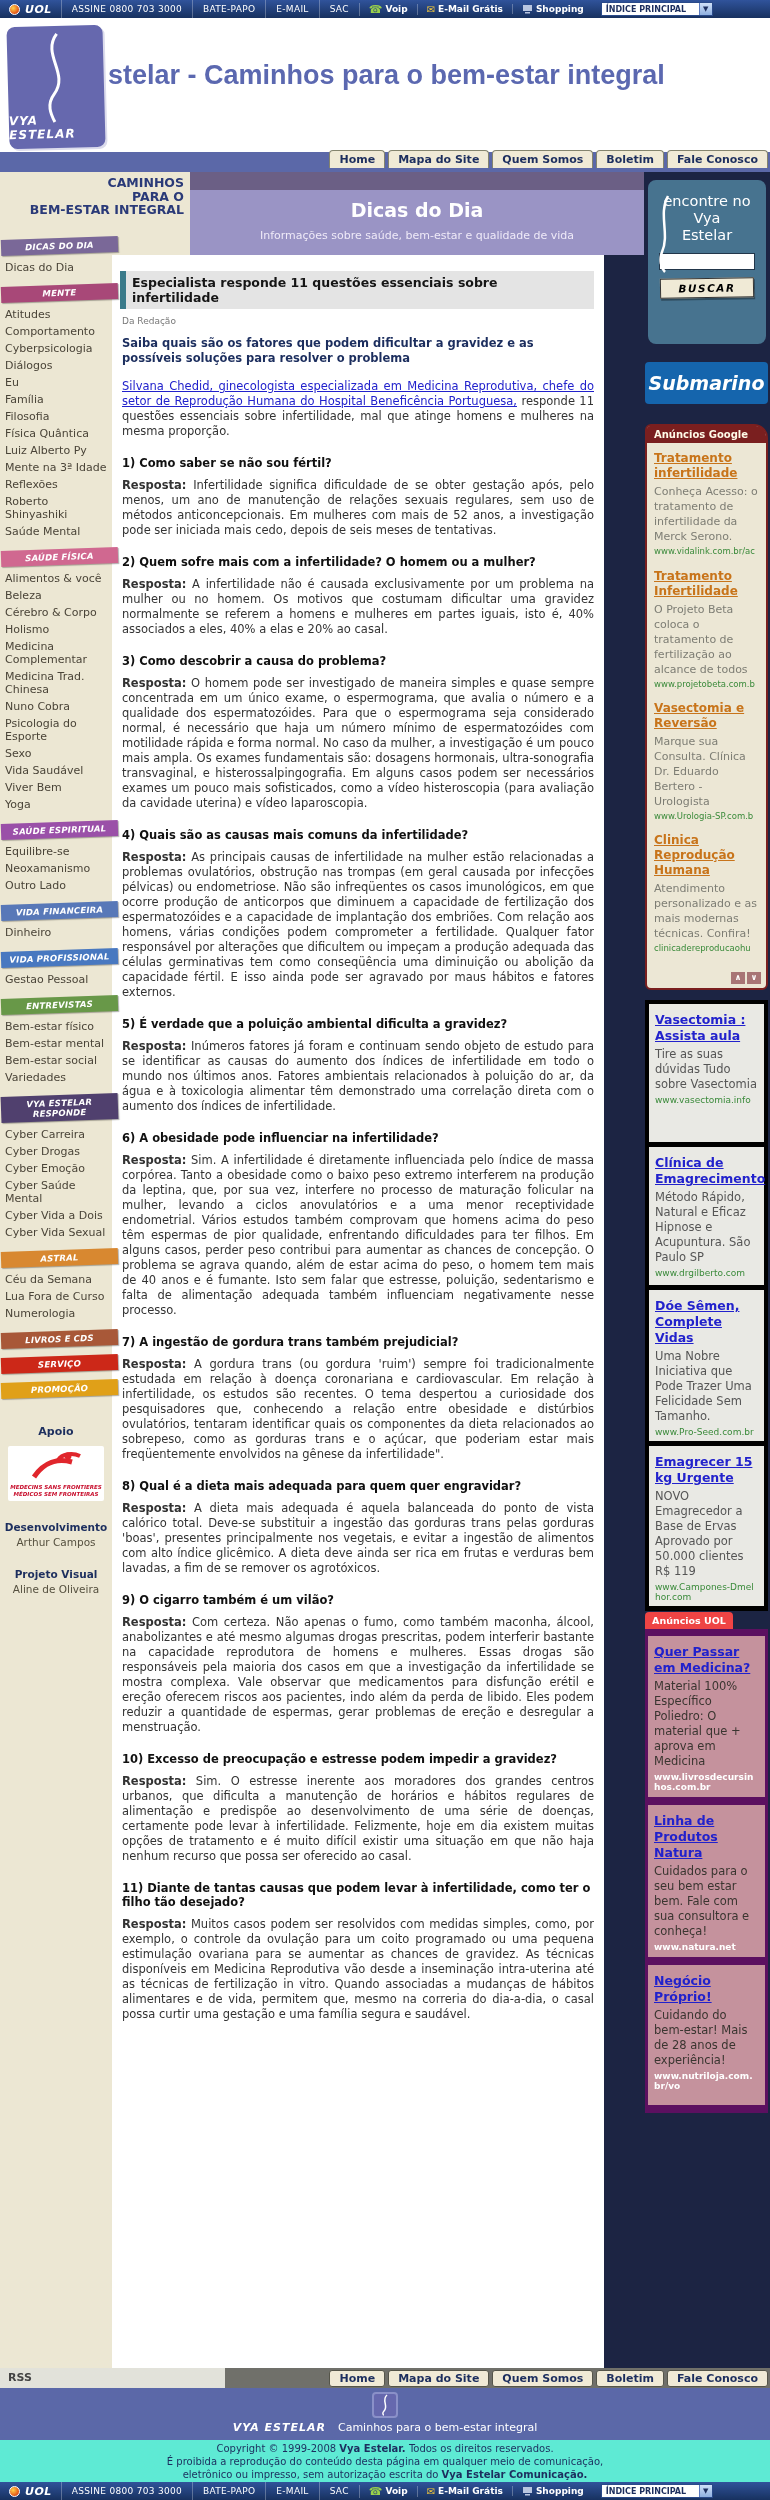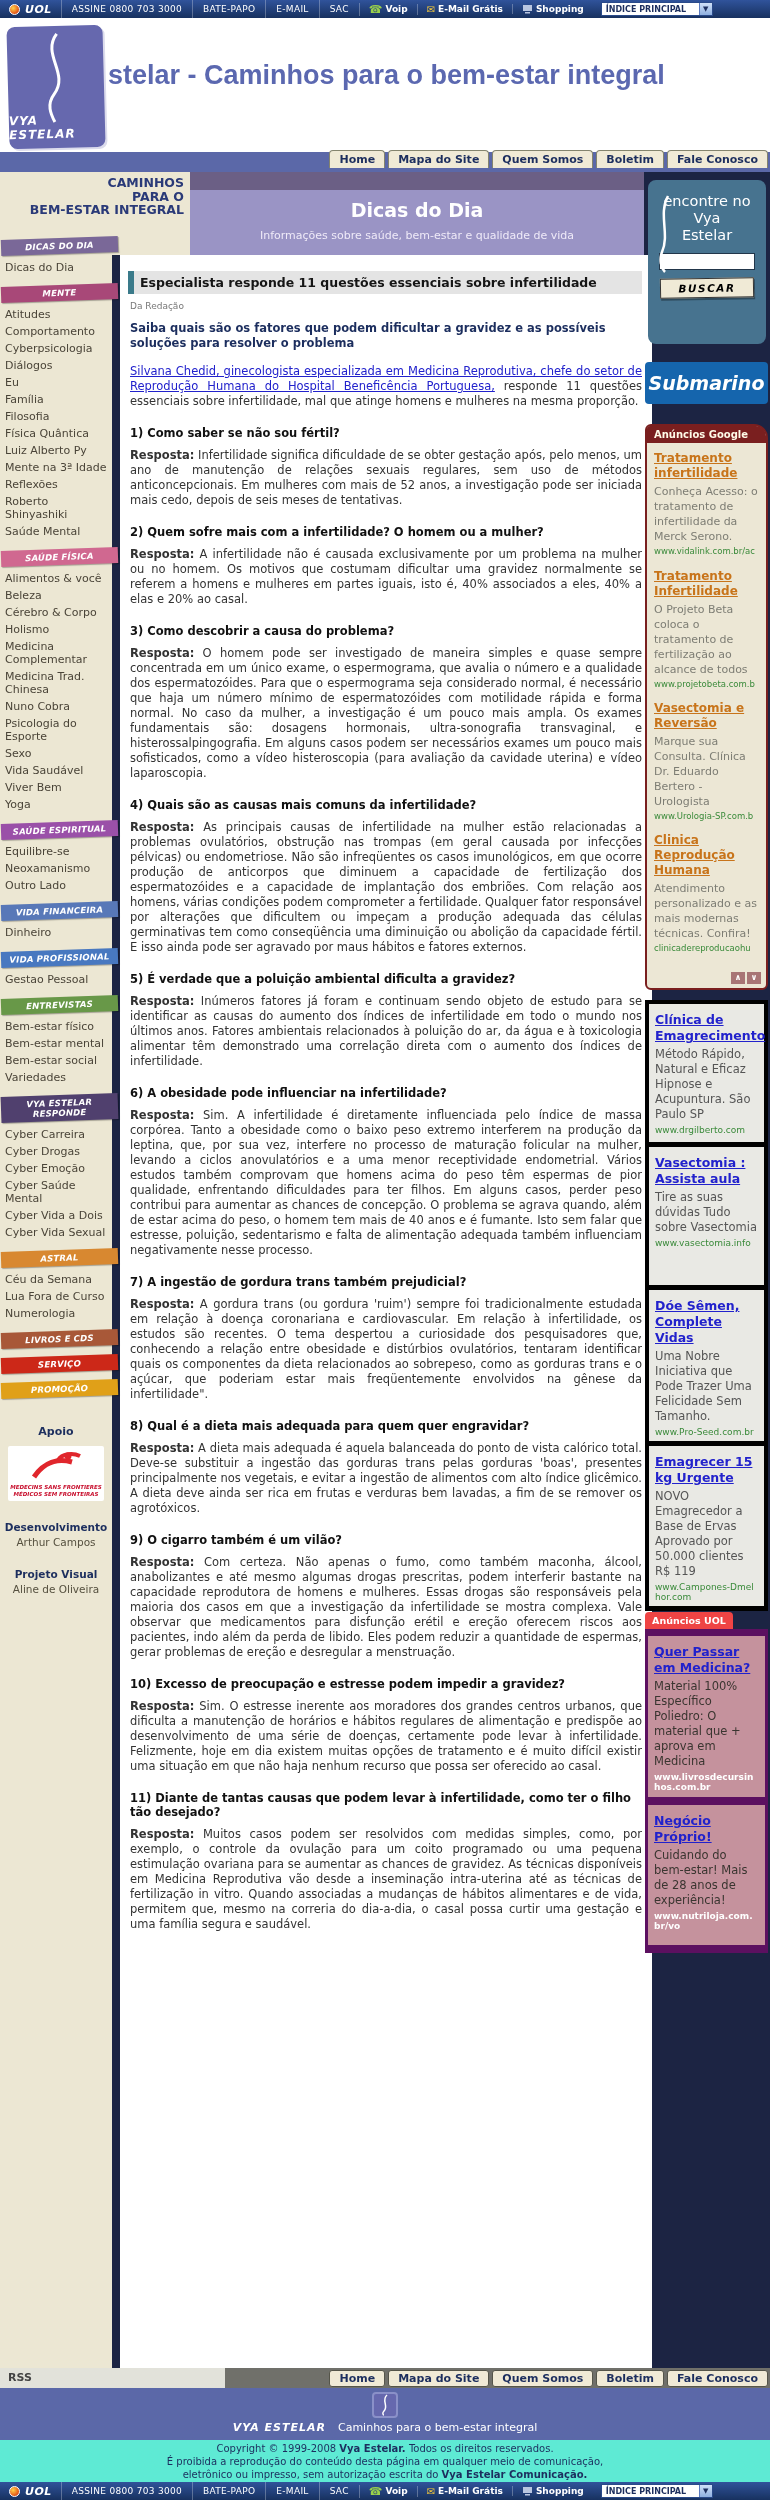"Especialista responde 11 questões" .article { left: 120px -> 112px; width: 532px -> 492px }
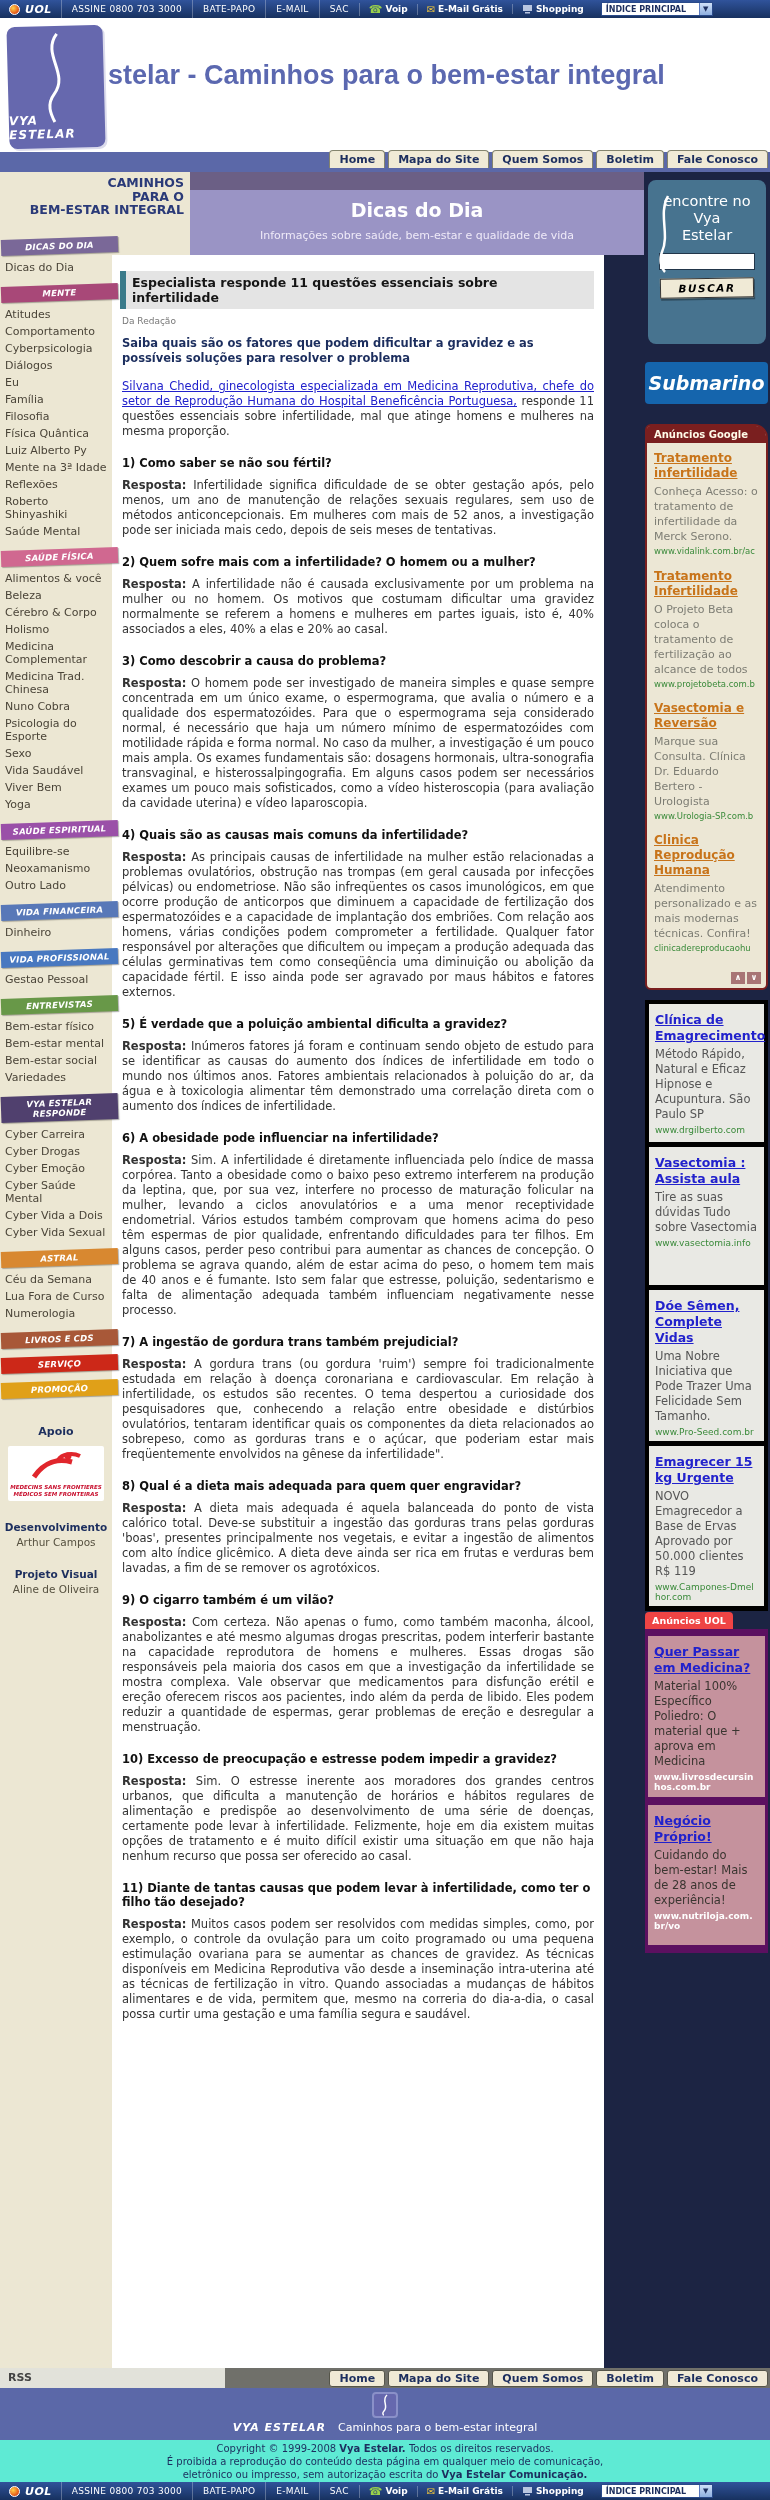"Clínica de Emagrecimento" div.bad { order: before "Vasectomia : Assista aula" -> after "Vasectomia : Assista aula" }
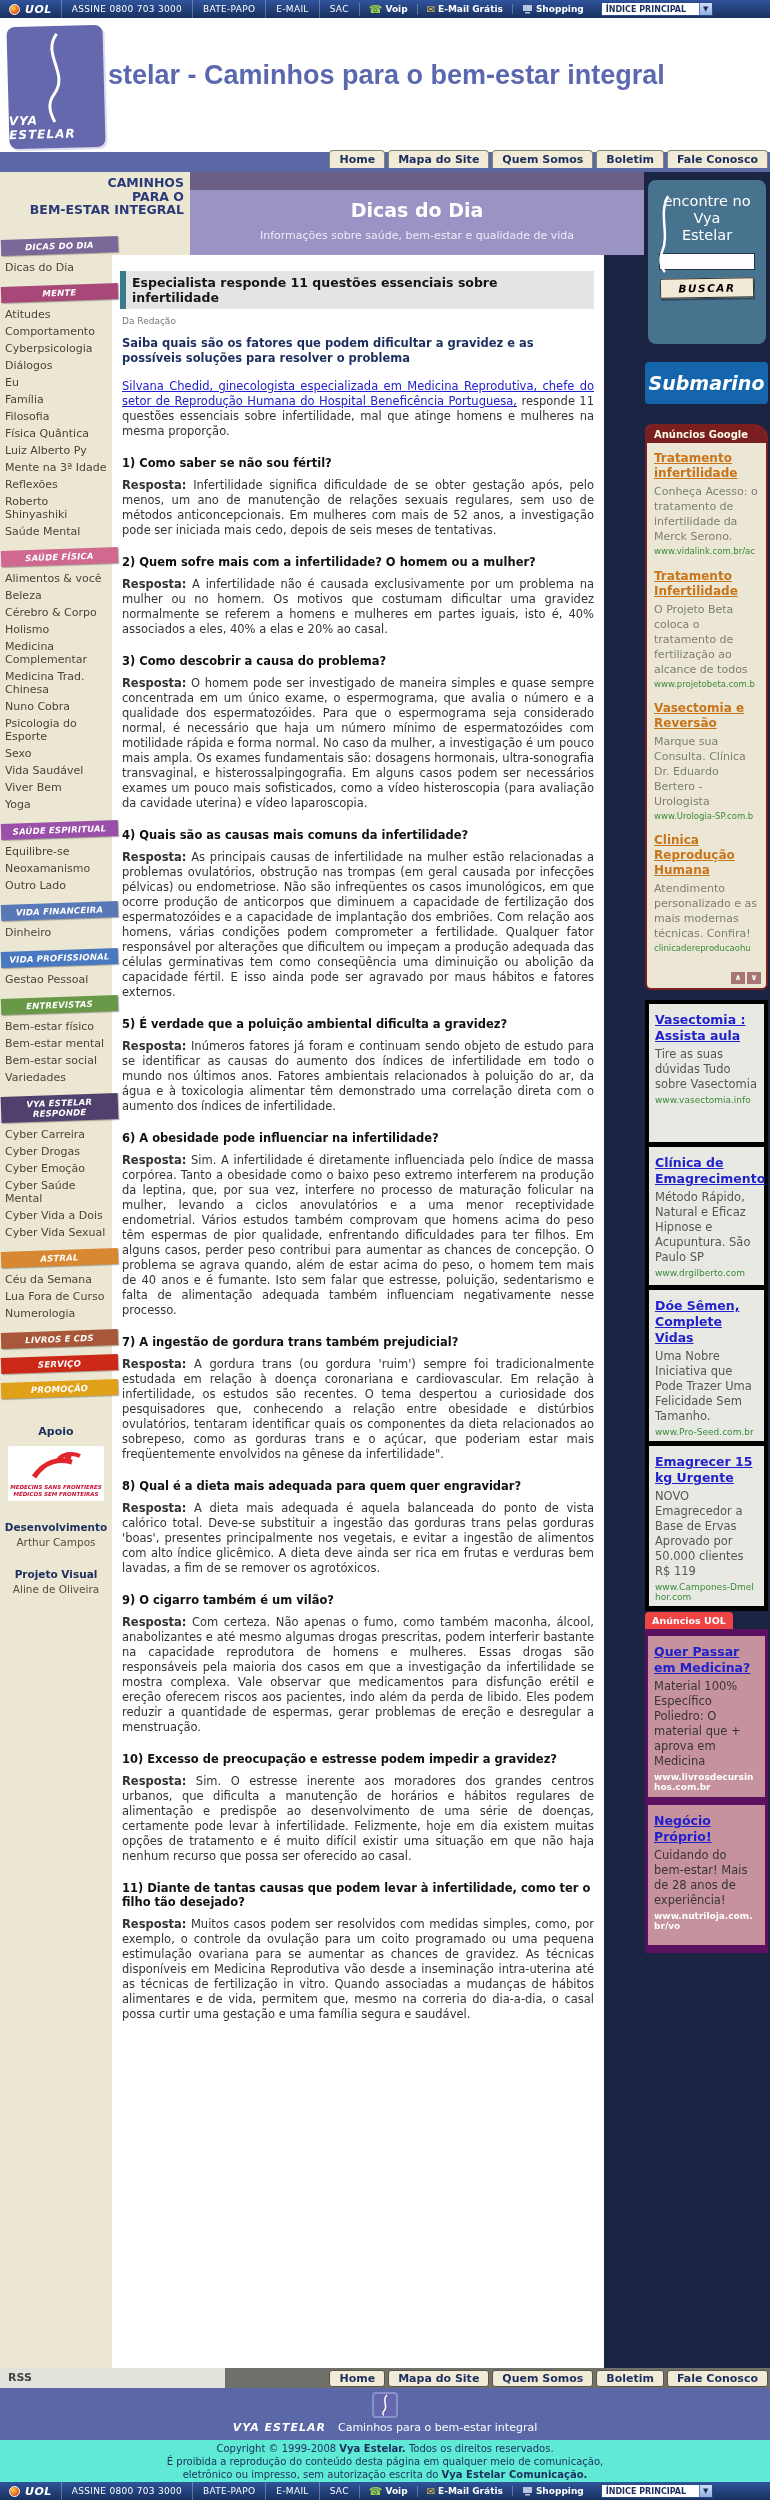"Linha de Produtos Natura" div.uad { html: none -> <div> <div>Linha de Produtos Natura</div> <div>Cuidados para o seu bem estar bem. Fale com sua consultora e conheça!</div> <div>www.natura.net</div> </div> }
